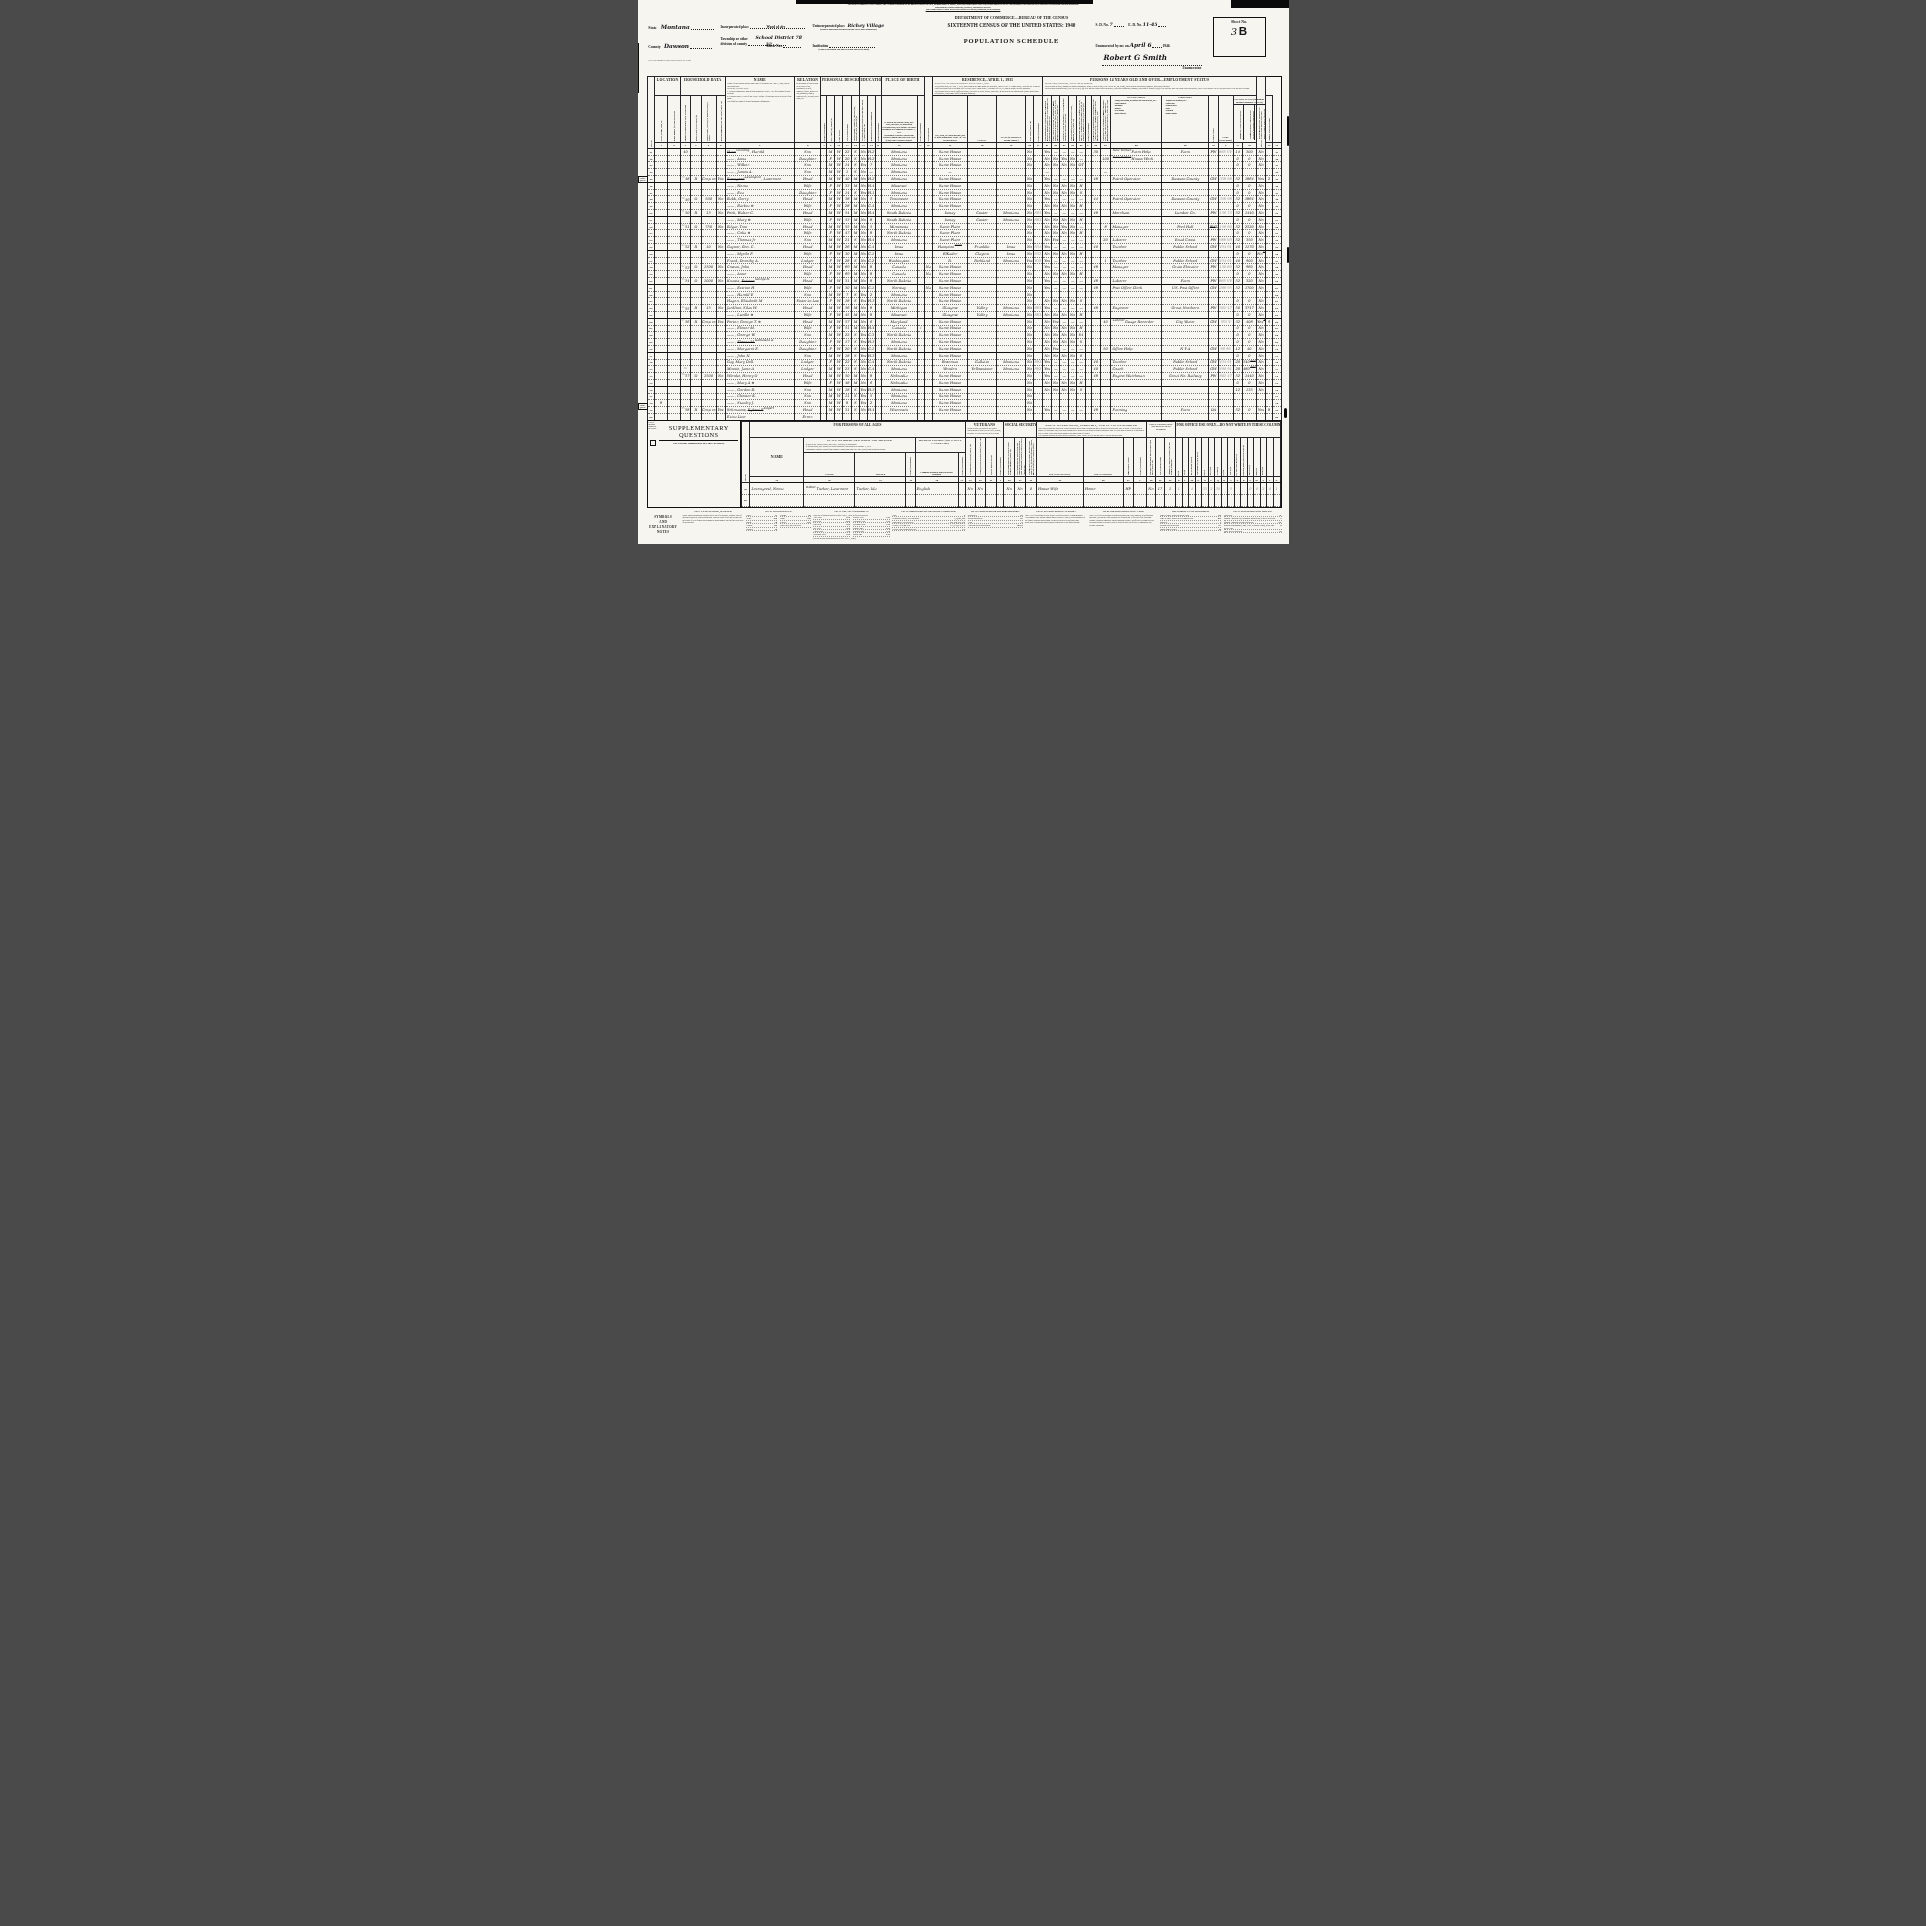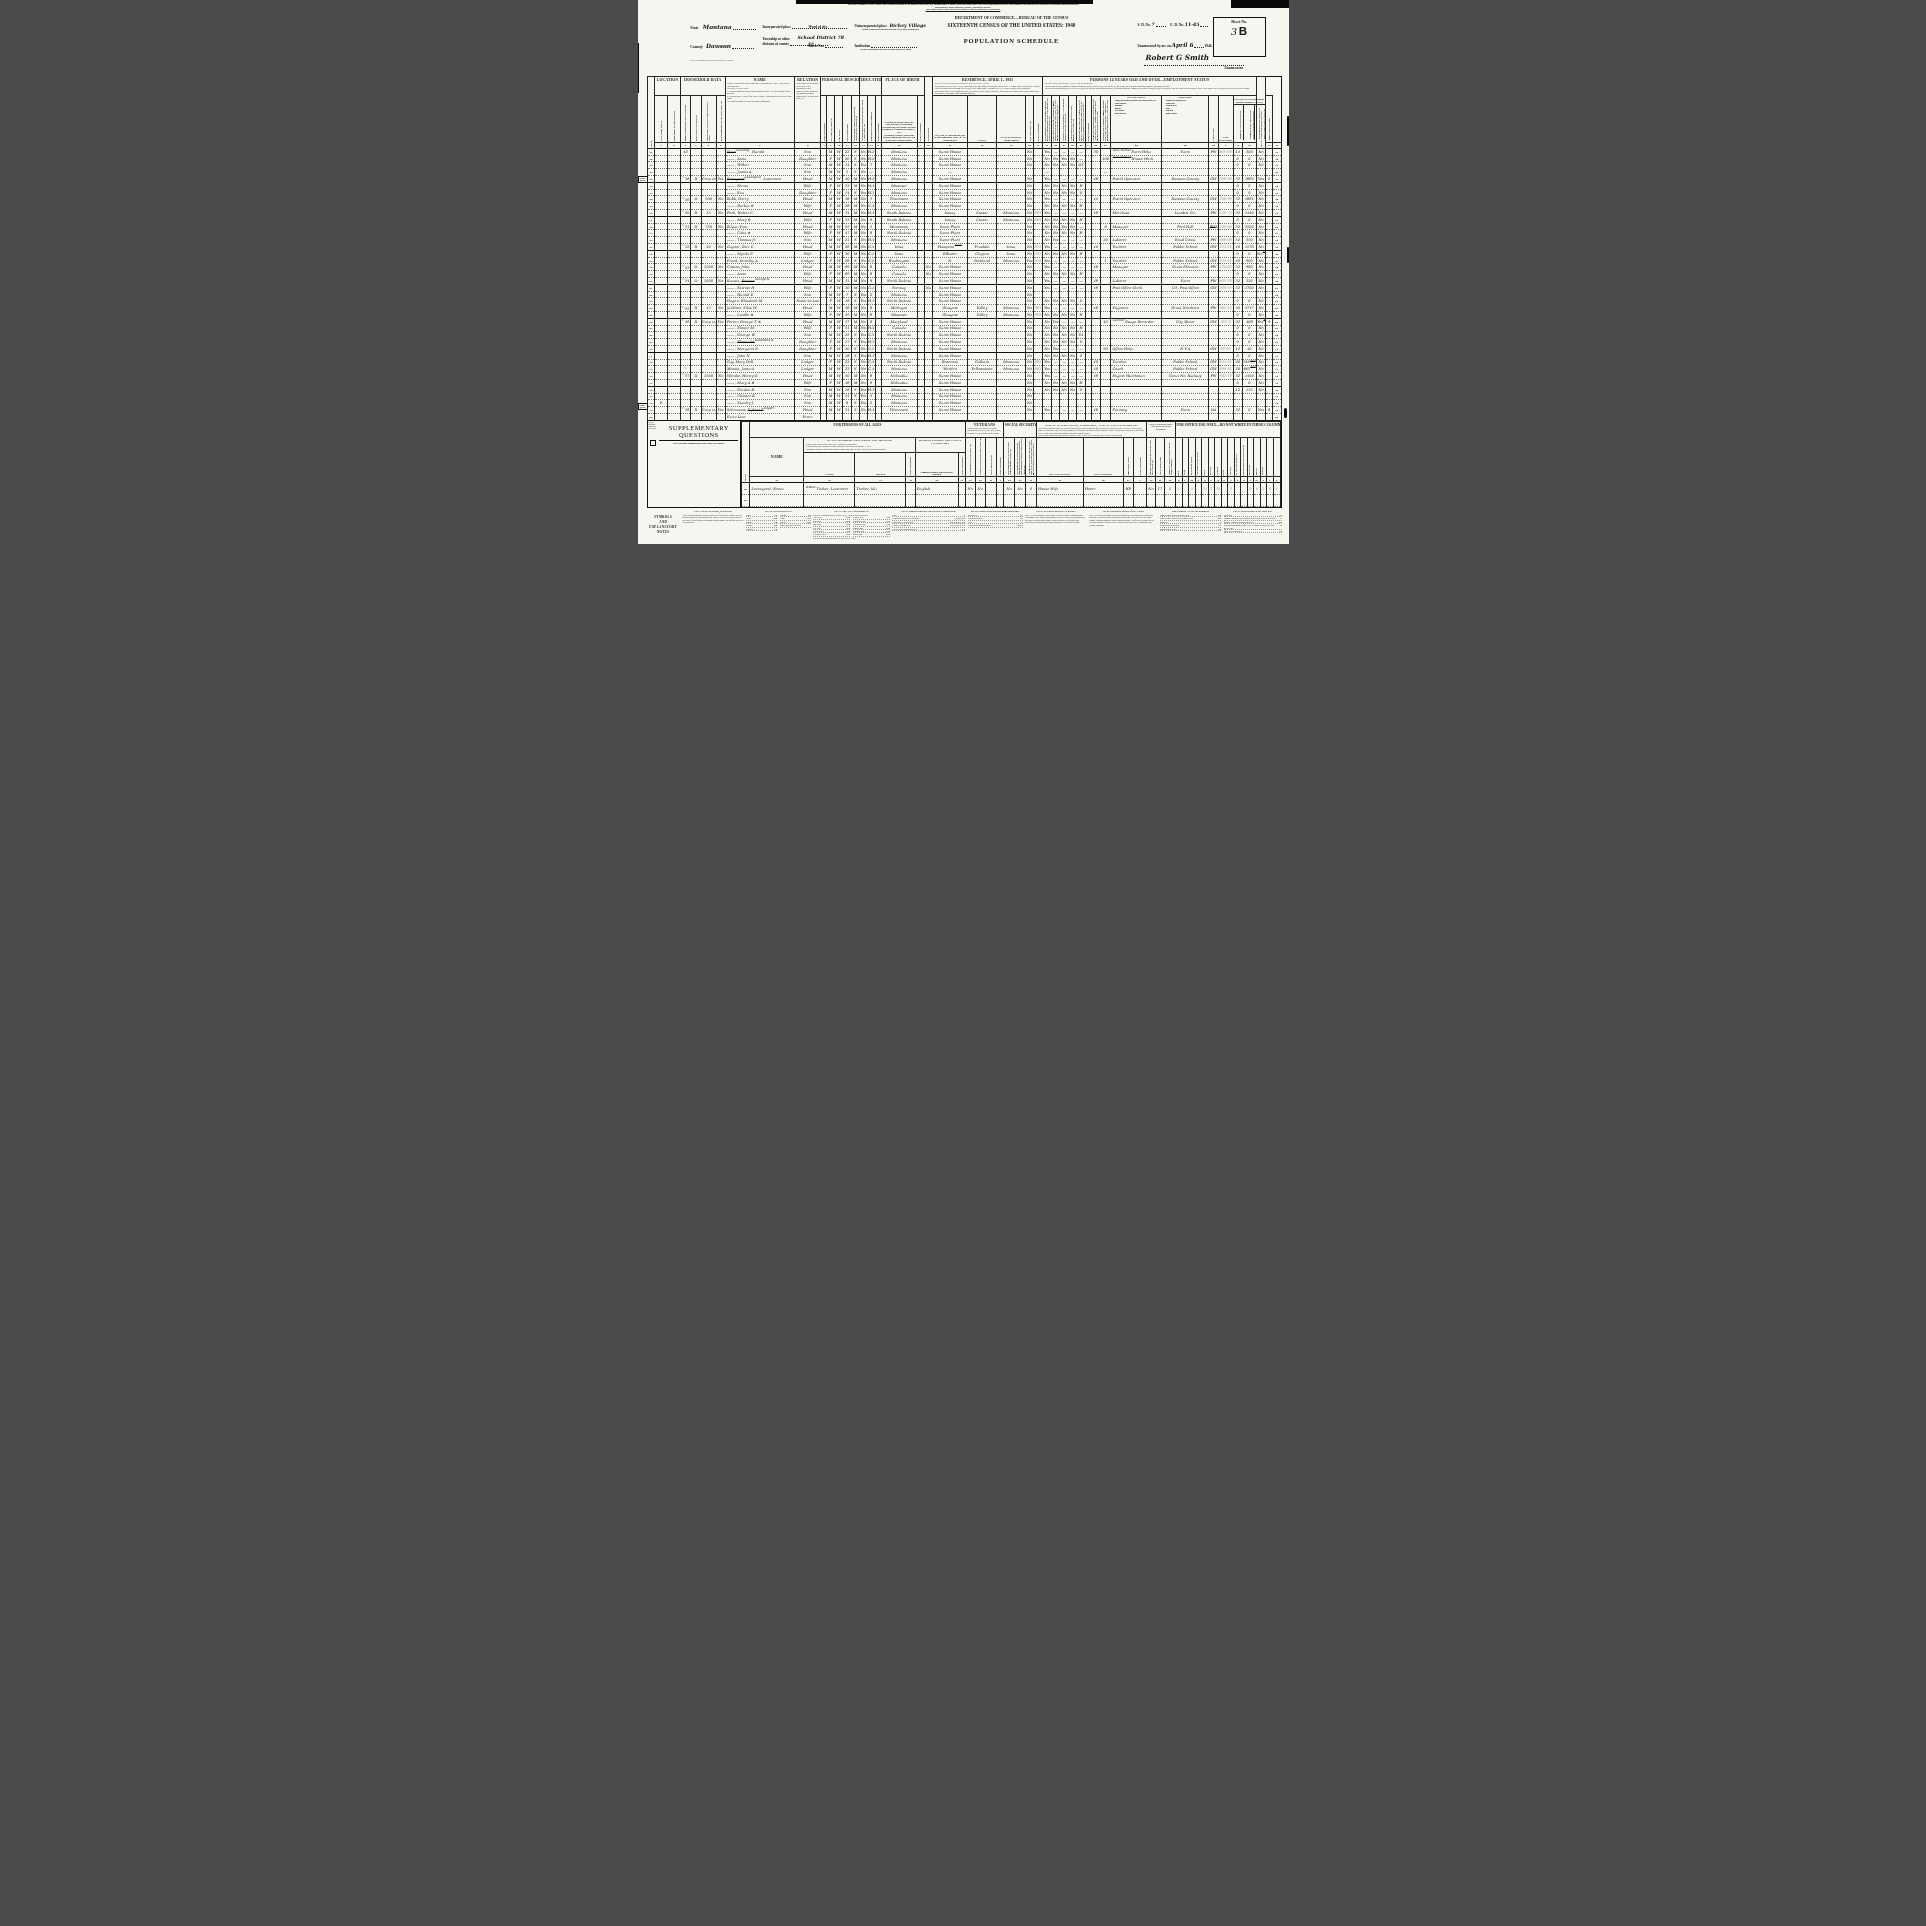"Robert G Smith" .fld { margin-left: 42px -> none }
